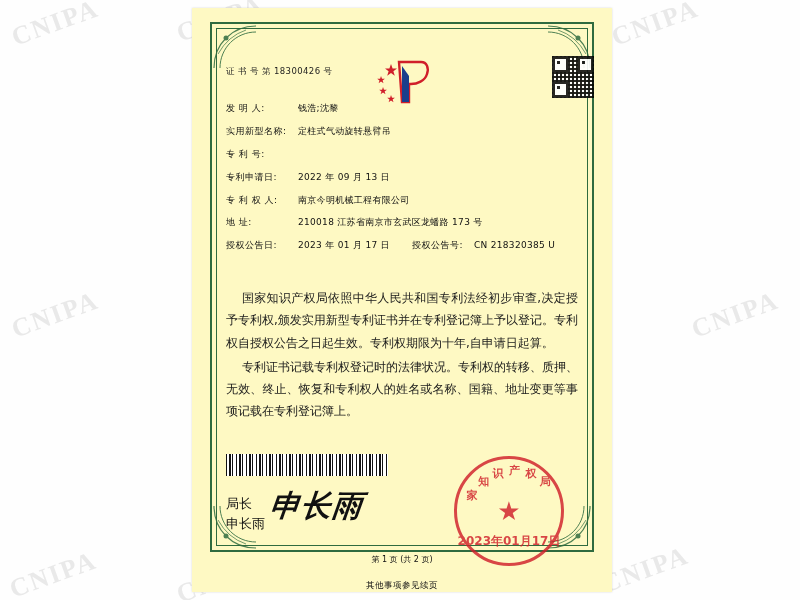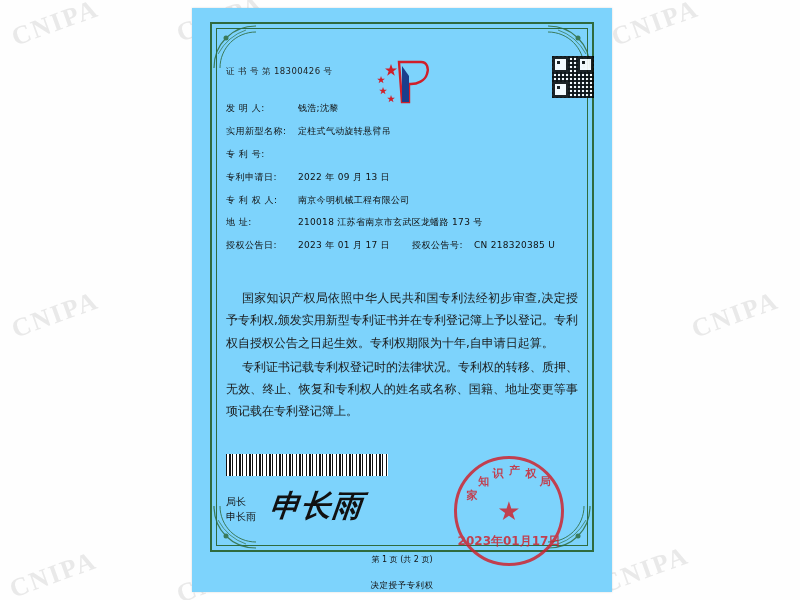"证 书 号 第 18300426" .sheet { background: #7dd3fc -> #fef9c3 }
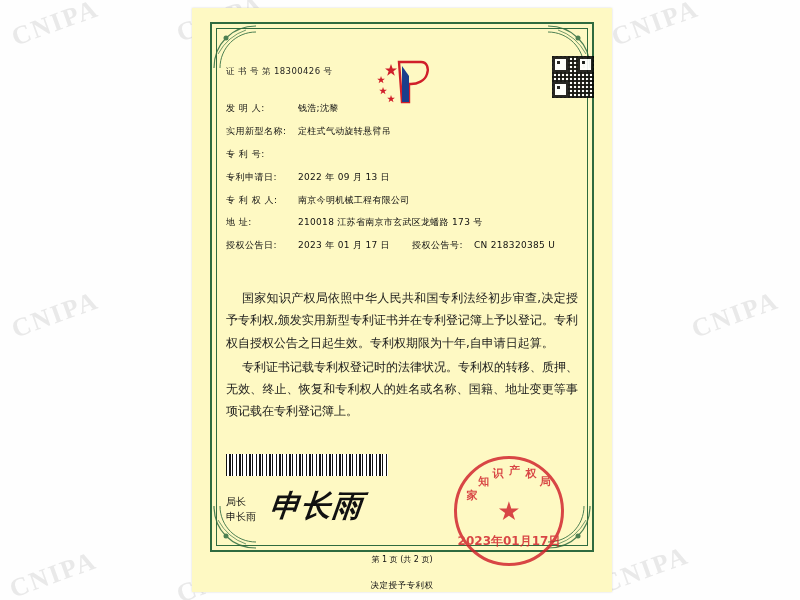"局长" .signature-block { font-size: 10px -> 13px }
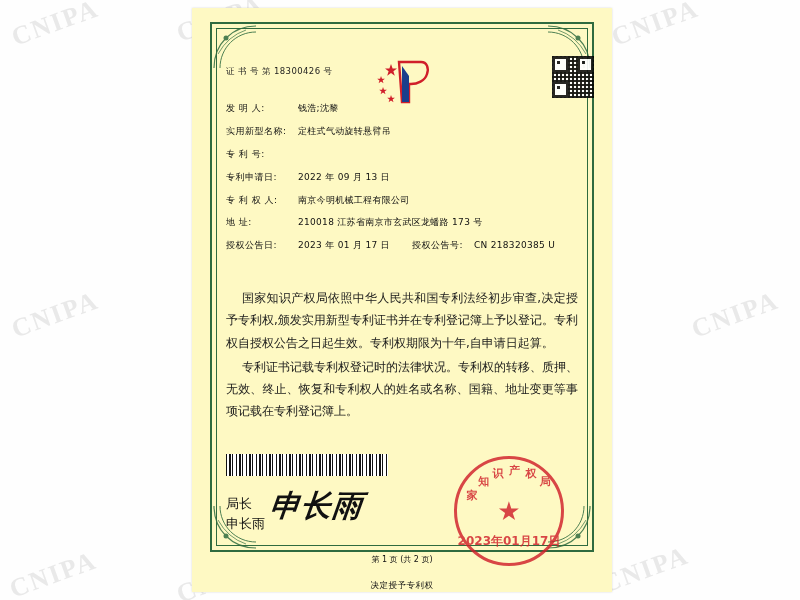"决定授予专利权" div.footer-note { text: 决定授予专利权 -> 其他事项参见续页 }
